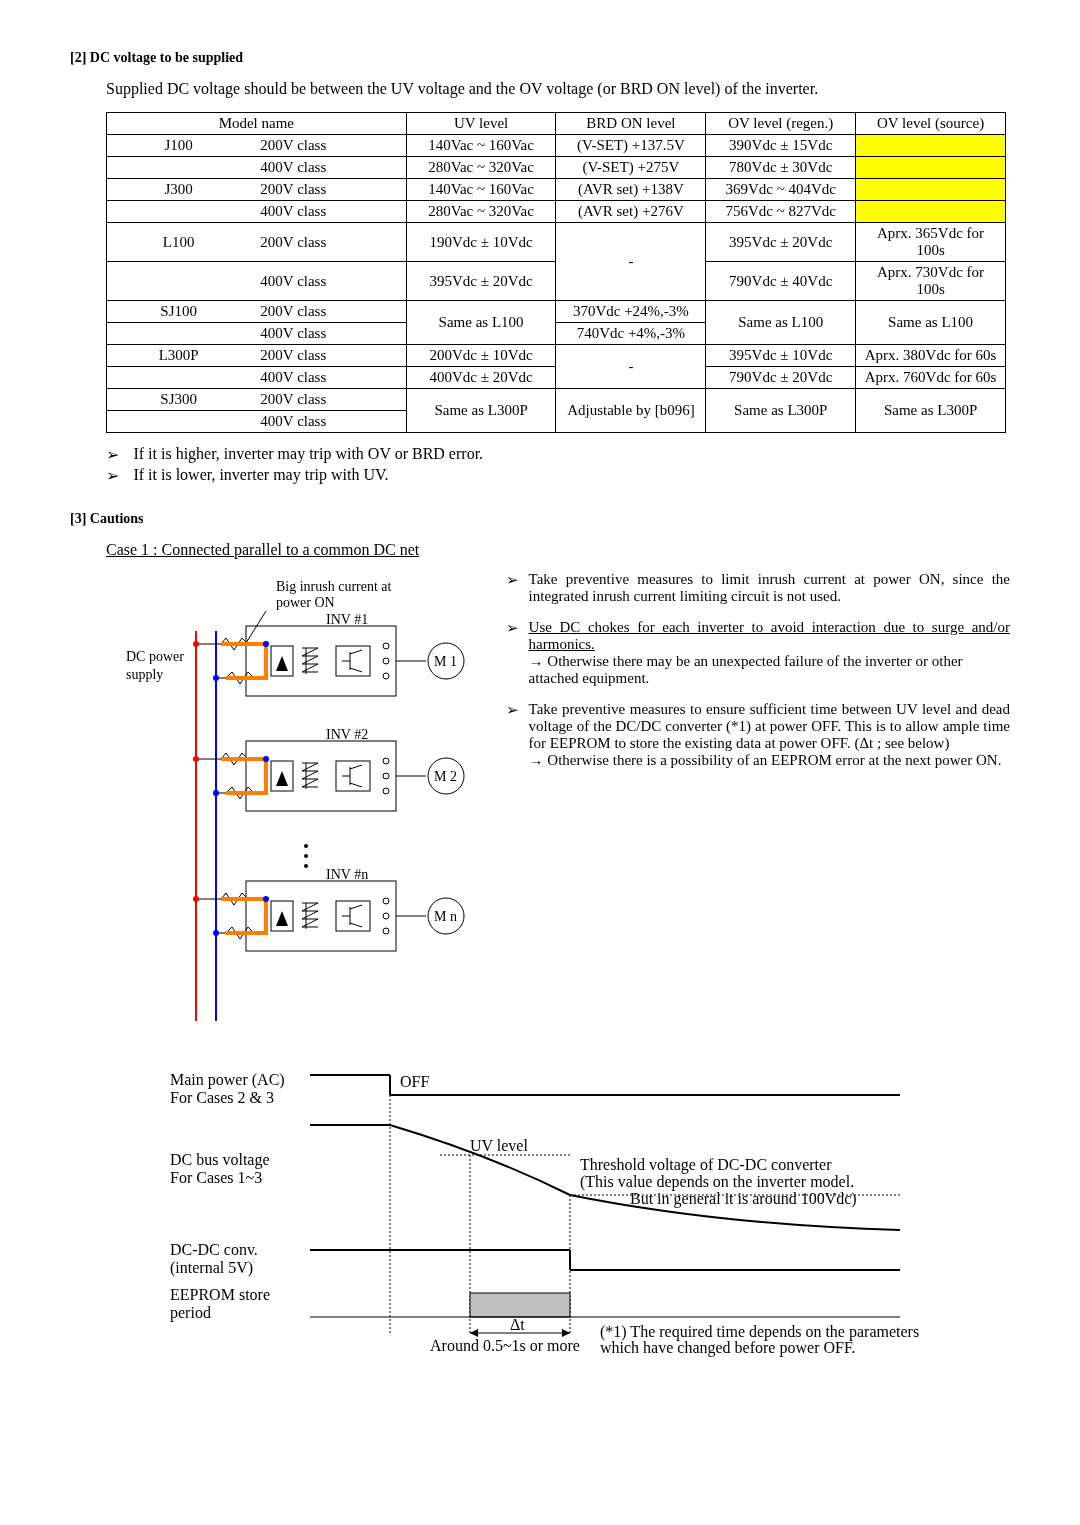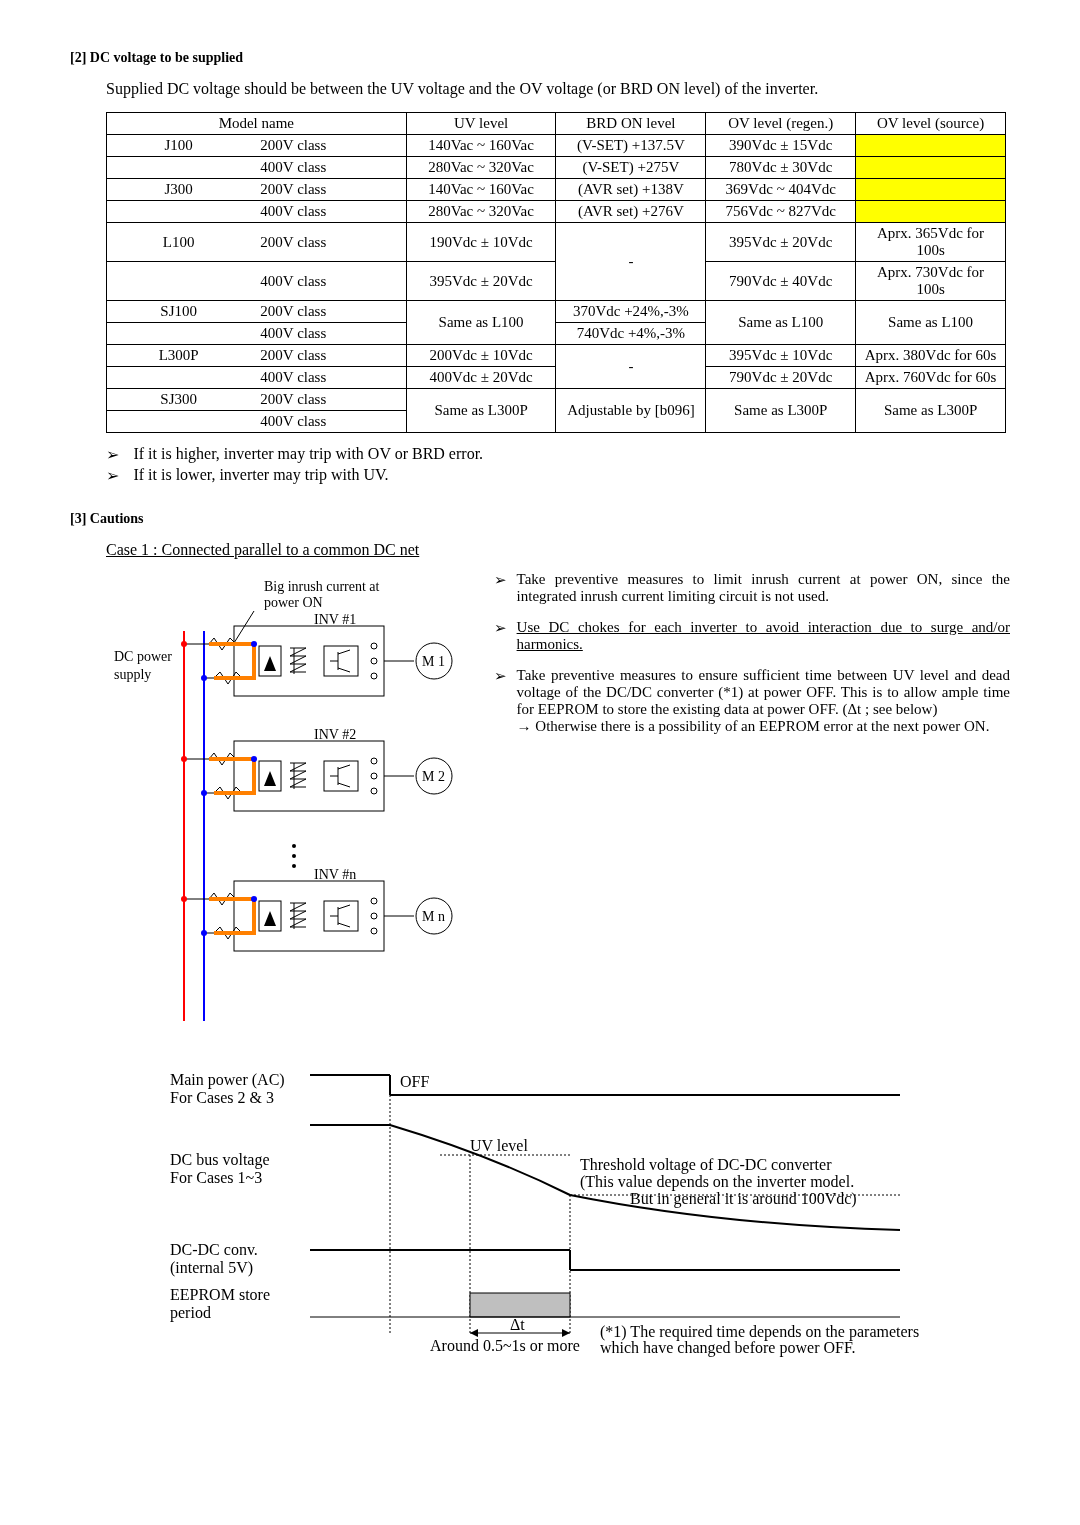"Big inrush current at" .case-wrap { margin-left: 44px -> 56px }
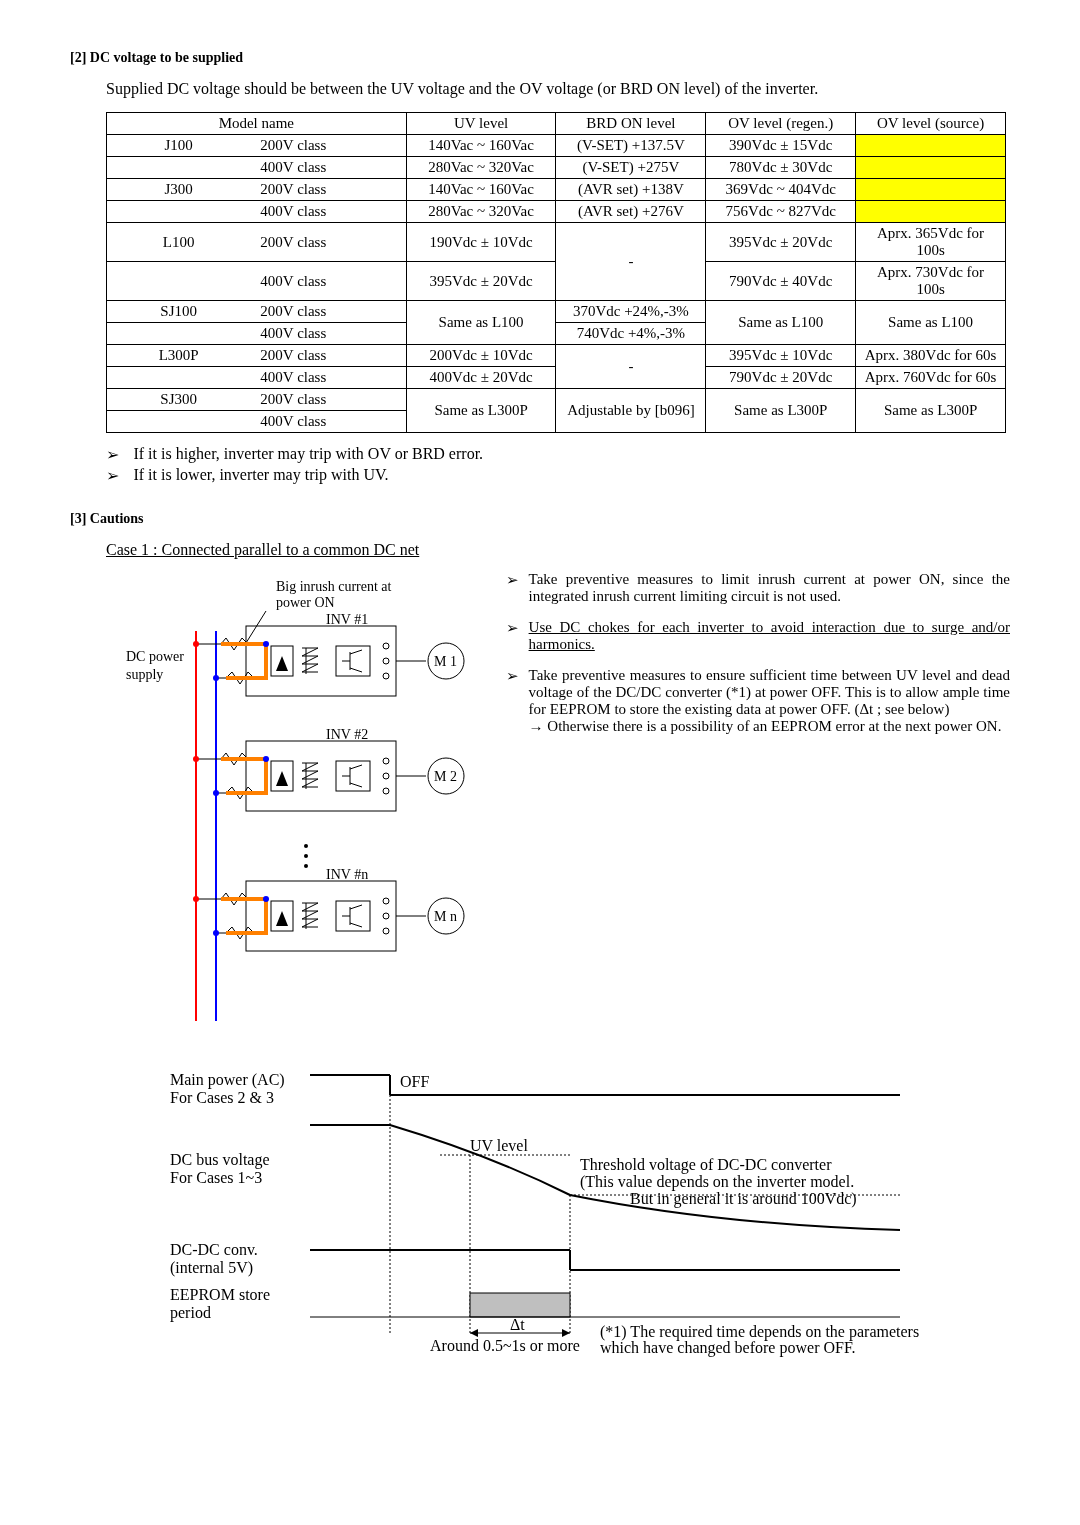"→ Otherwise there may be" div { html: none -> <div>→ Otherwise there may be an unexpected failure of the inverter or other attached equipment.</div> }
